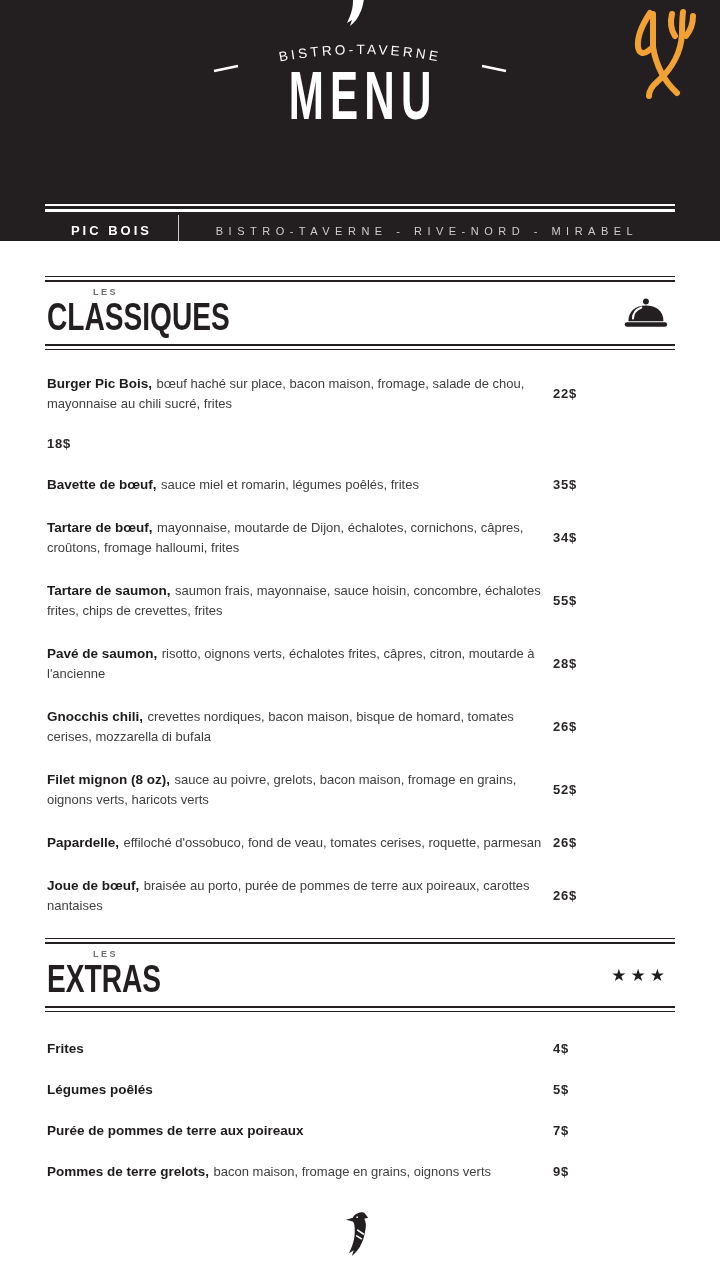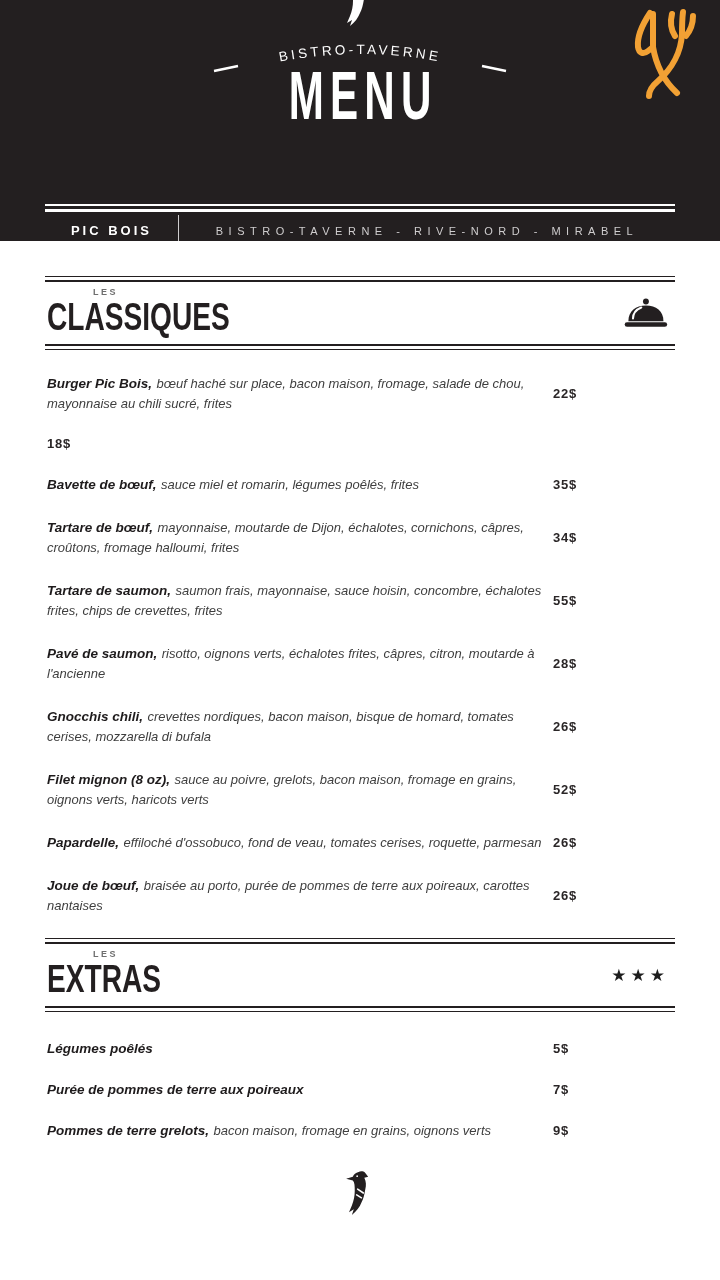"Burger Pic Bois, bœuf haché" .item-text { font-style: italic -> none }
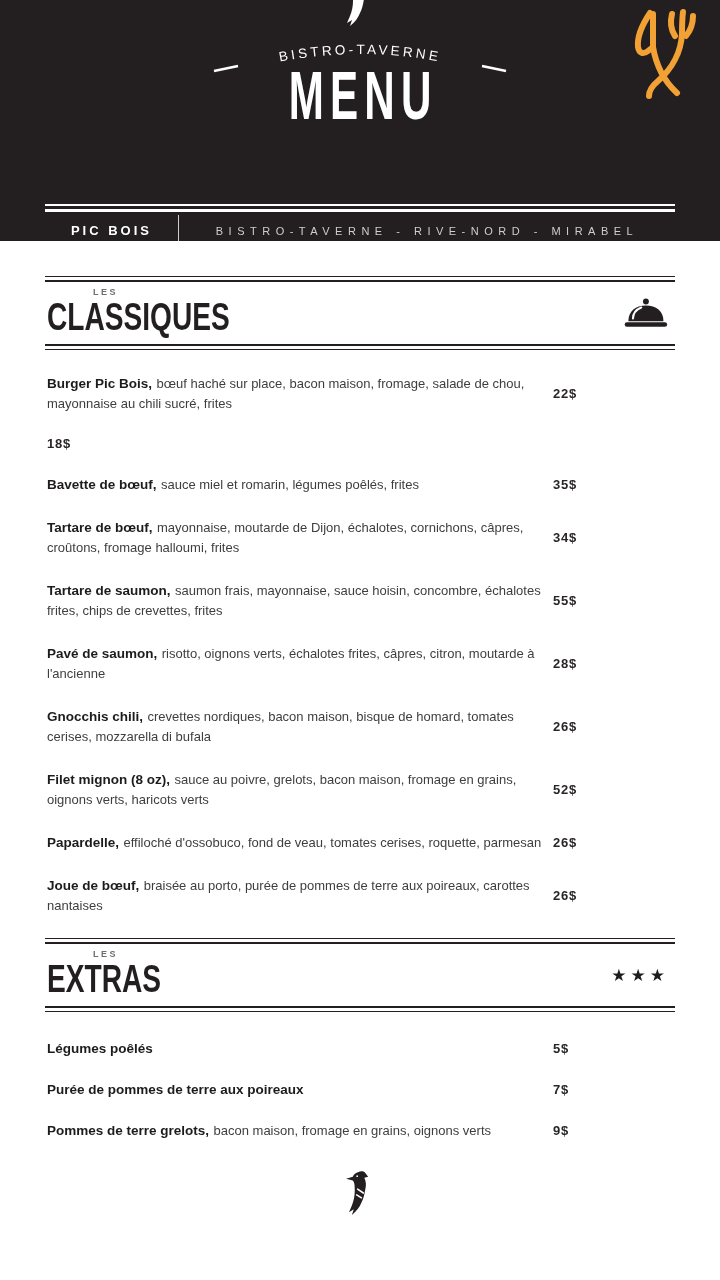"Frites" div.item { html: none -> <div> <p> <b>Frites</b> <span></span> </p> <div>4$</div> </div> }
